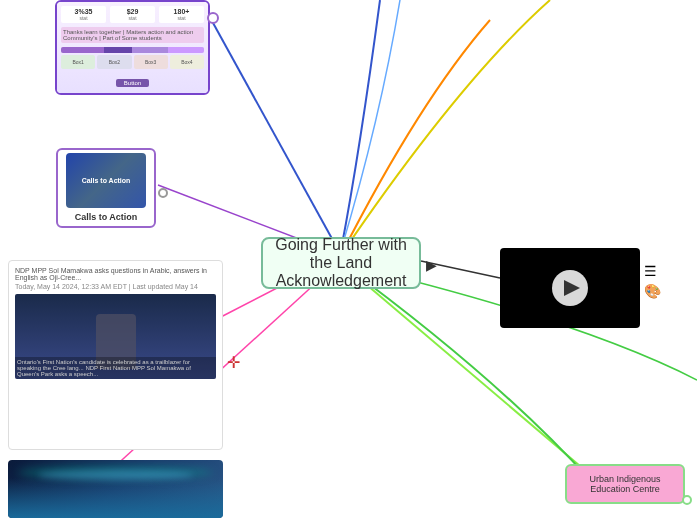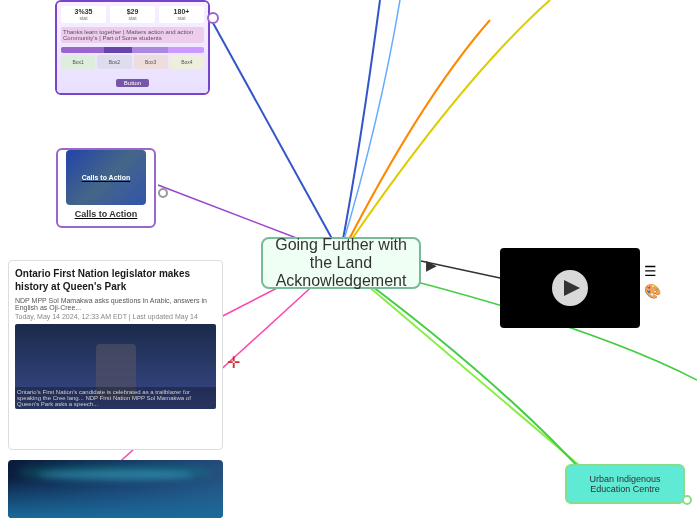"Calls to Action" .calls-card { justify-content: none -> flex-end; text-decoration: underline -> none }
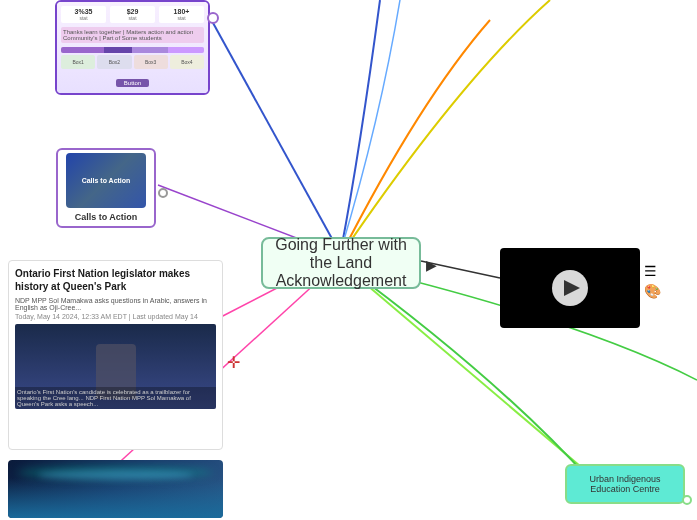"Ontario First Nation legislator makes" div.article-title { html: <div>Ontario First Nation legislator makes history at Queen's Park</div> -> none }
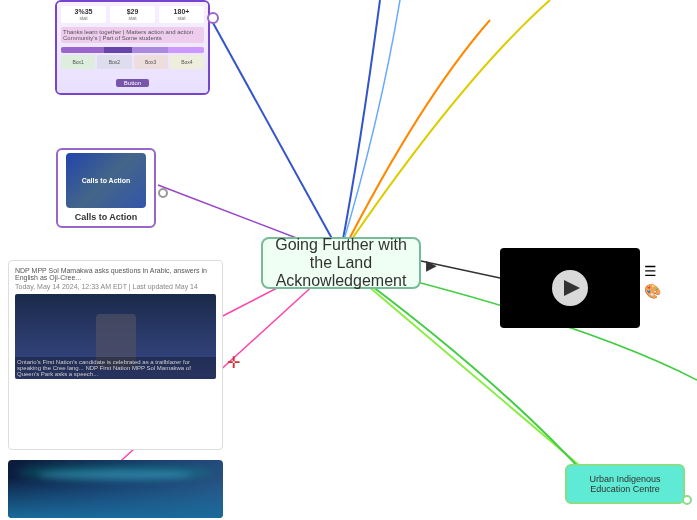"Urban Indigenous Education Centre" .urban-card { background: #5eead4 -> #f9a8d4 }
